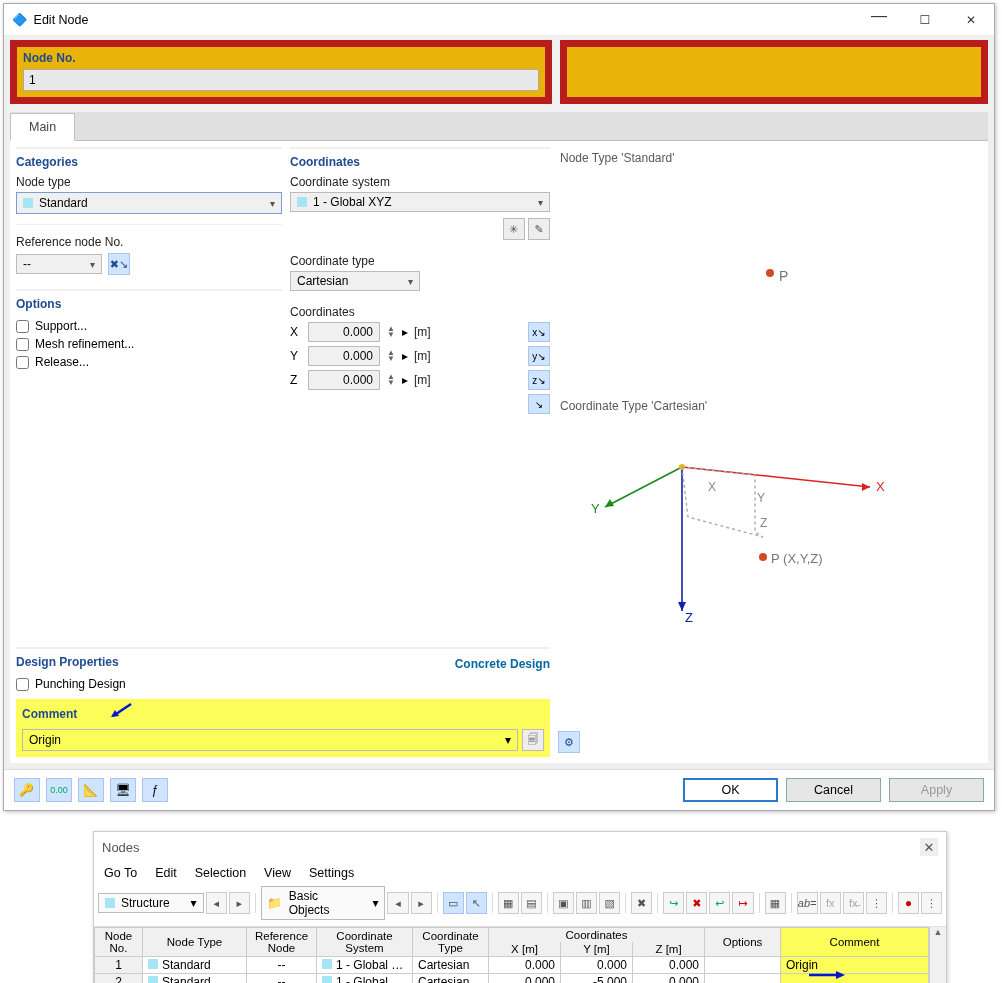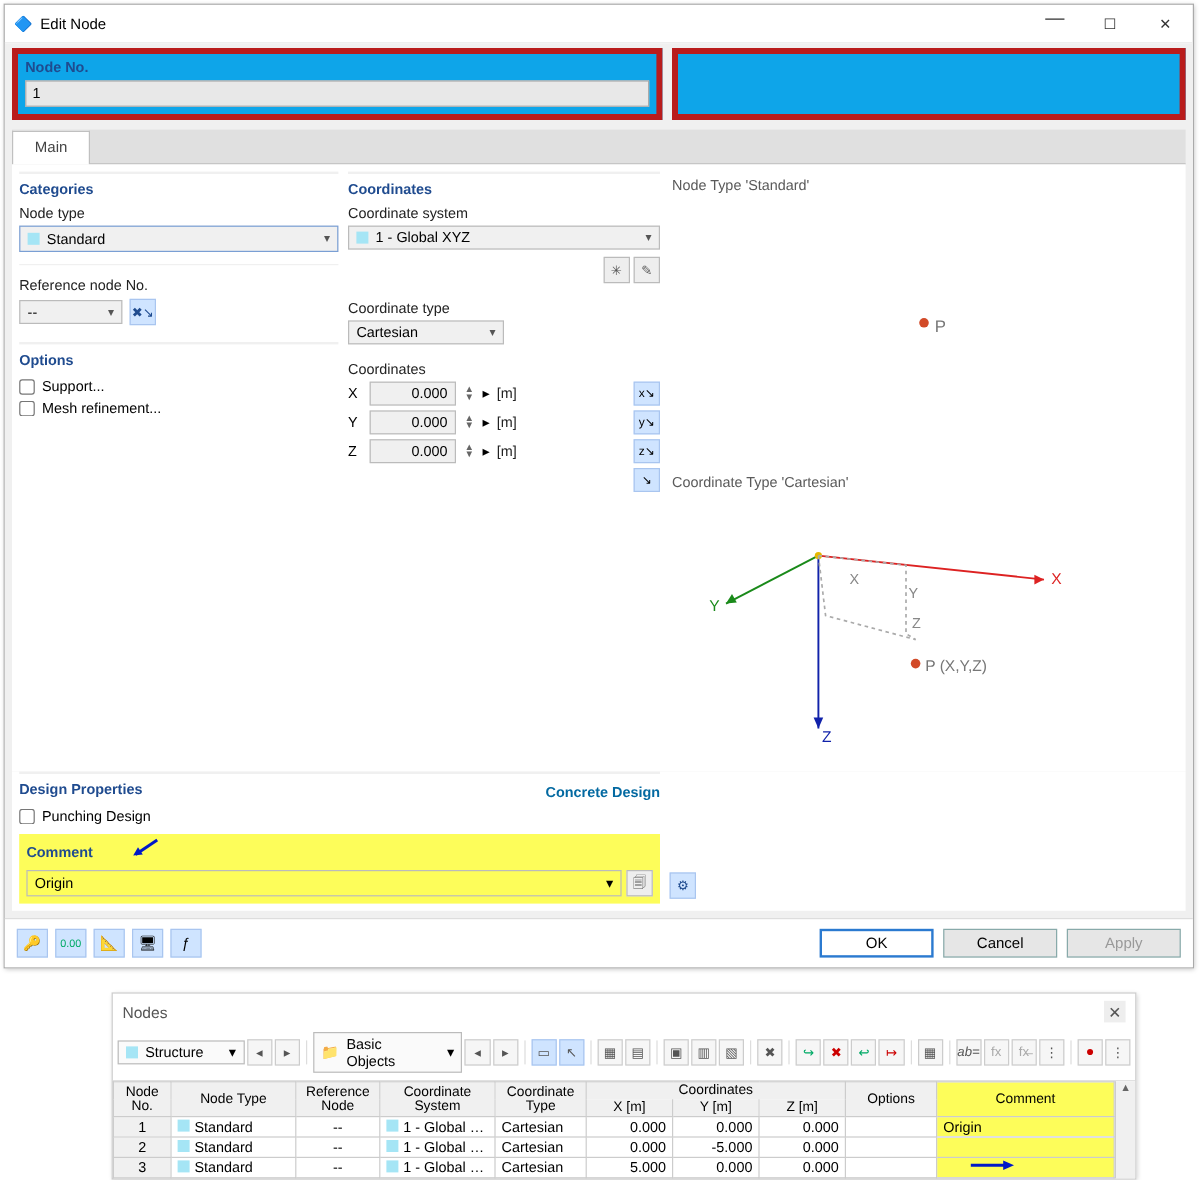"Node No." .nodeno-panel { background: #0ea5e9 -> #eab308; border: 5px solid #b91c1c -> 7px solid #b91c1c }
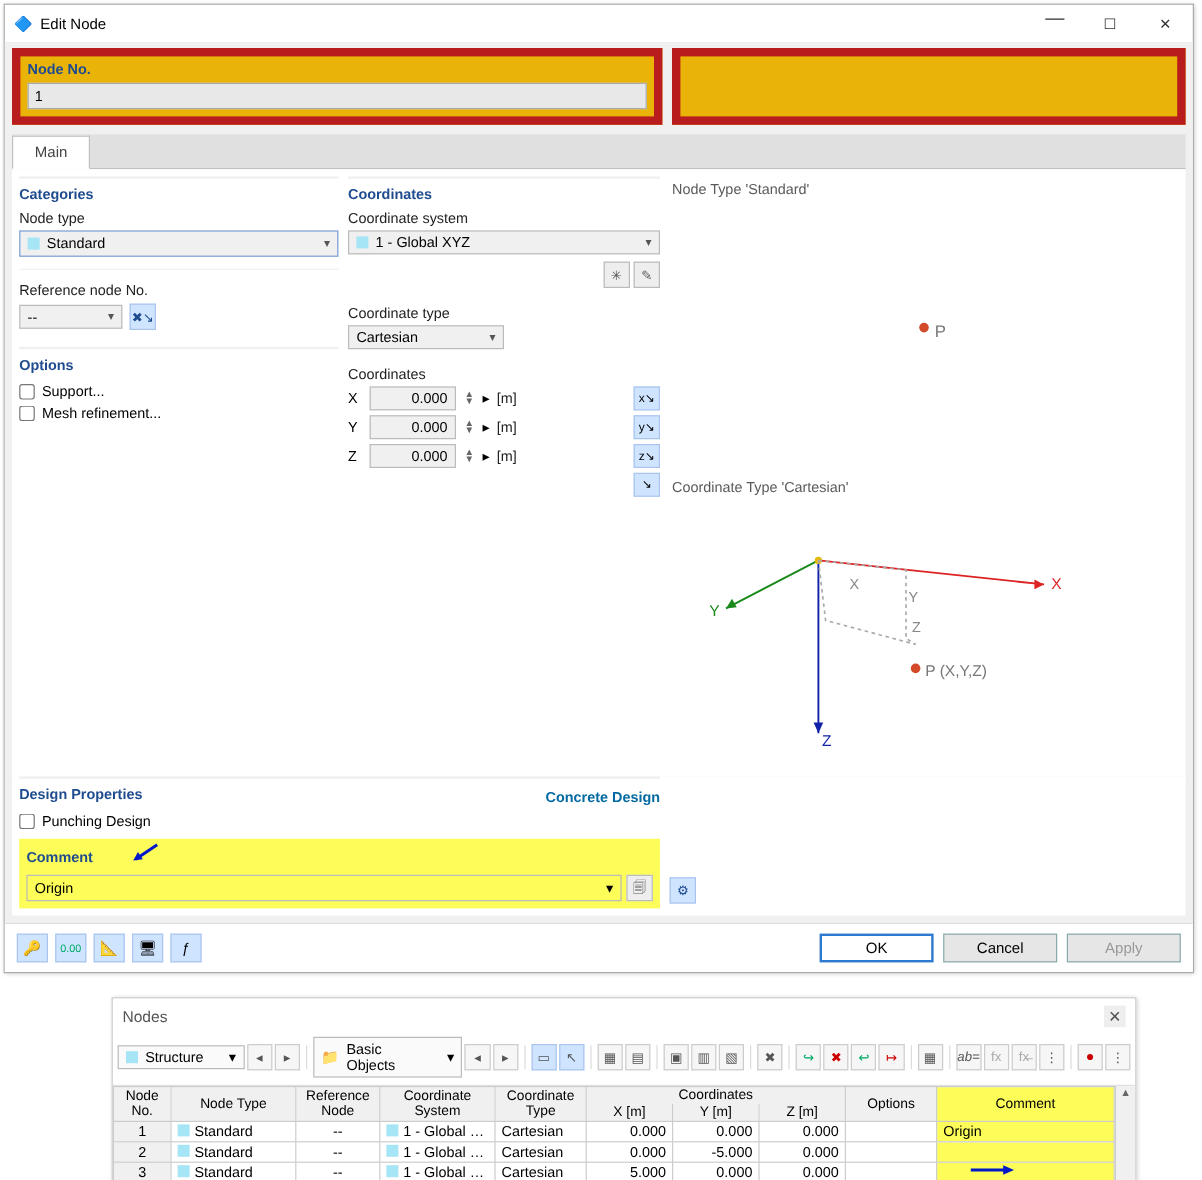"Release..." label.chk { html: none -> <label> <input> <span>Release...</span> </label> }
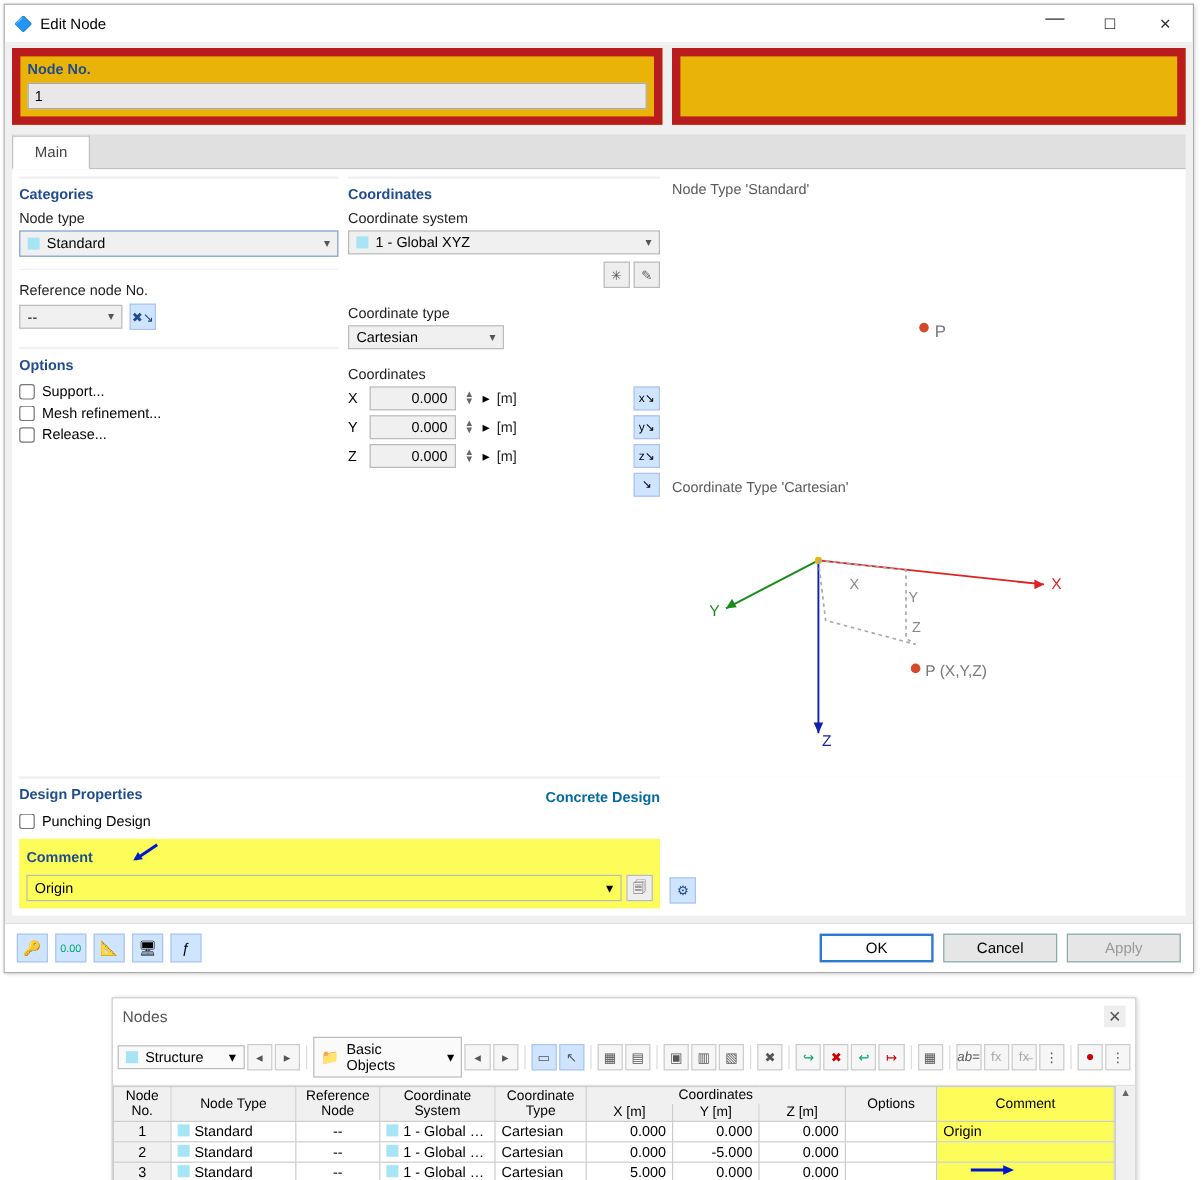"Go To" div.menubar { html: none -> <div> <span>Go To</span> <span>Edit</span> <span>Selection</span> <span>View</span> <span>Settings</span> </div> }
